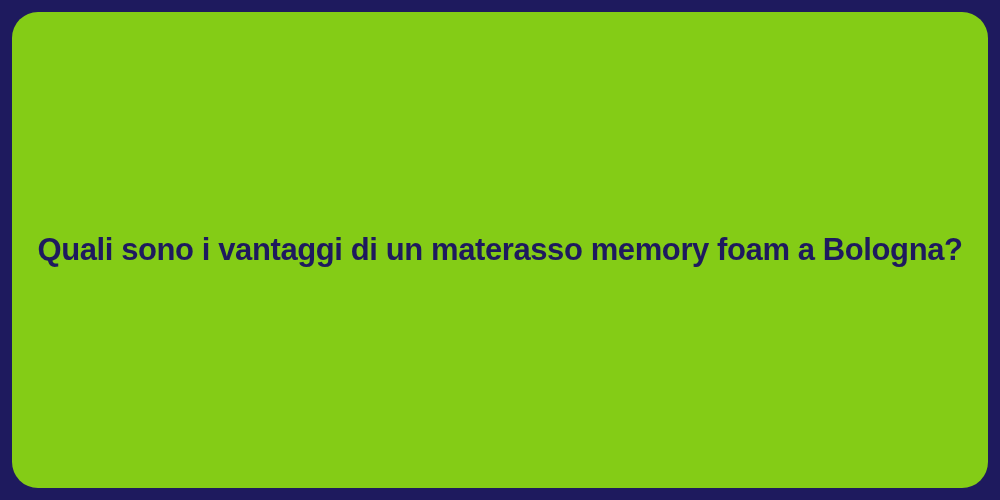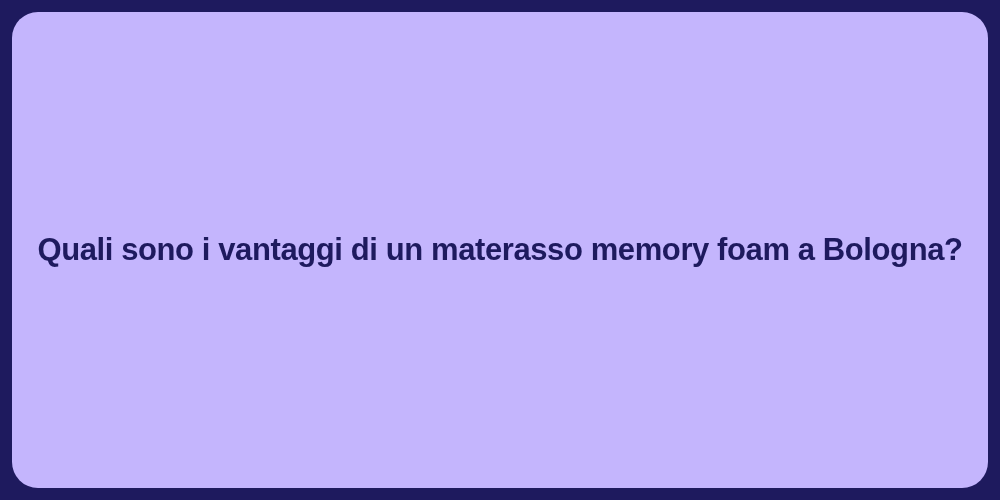"Quali sono i vantaggi di" div.card-panel { background: #c4b5fd -> #84cc16 }
